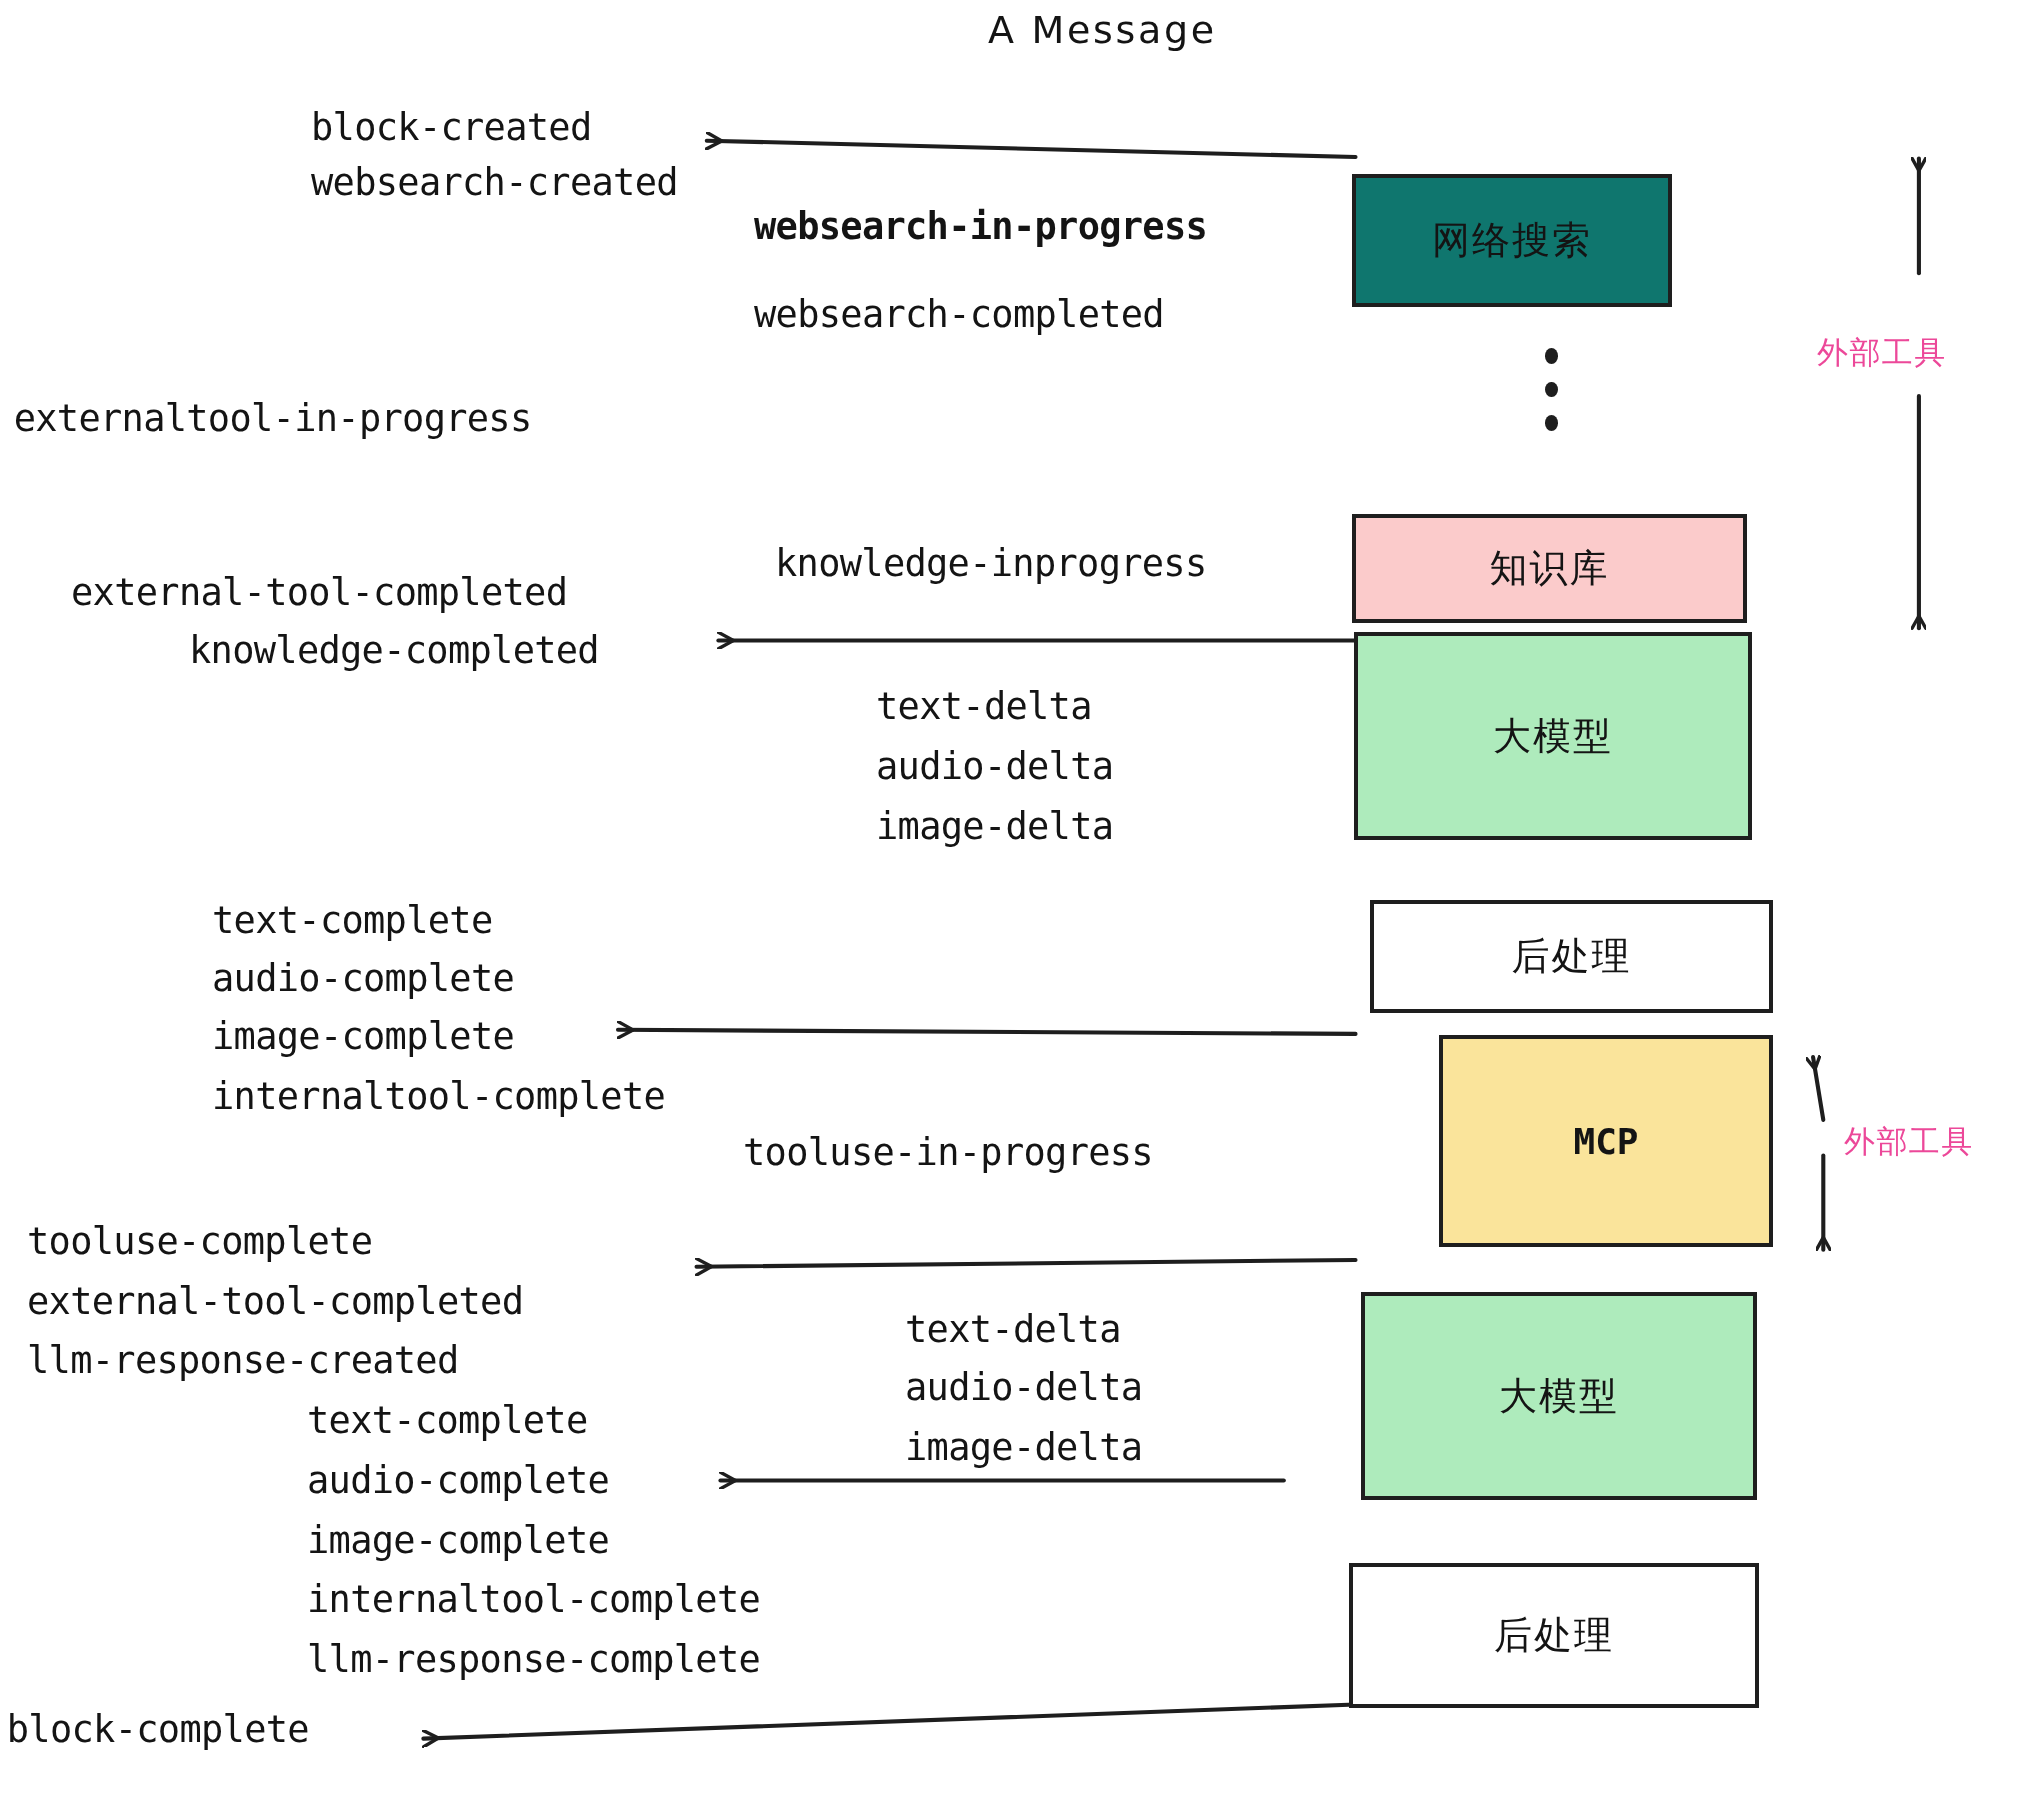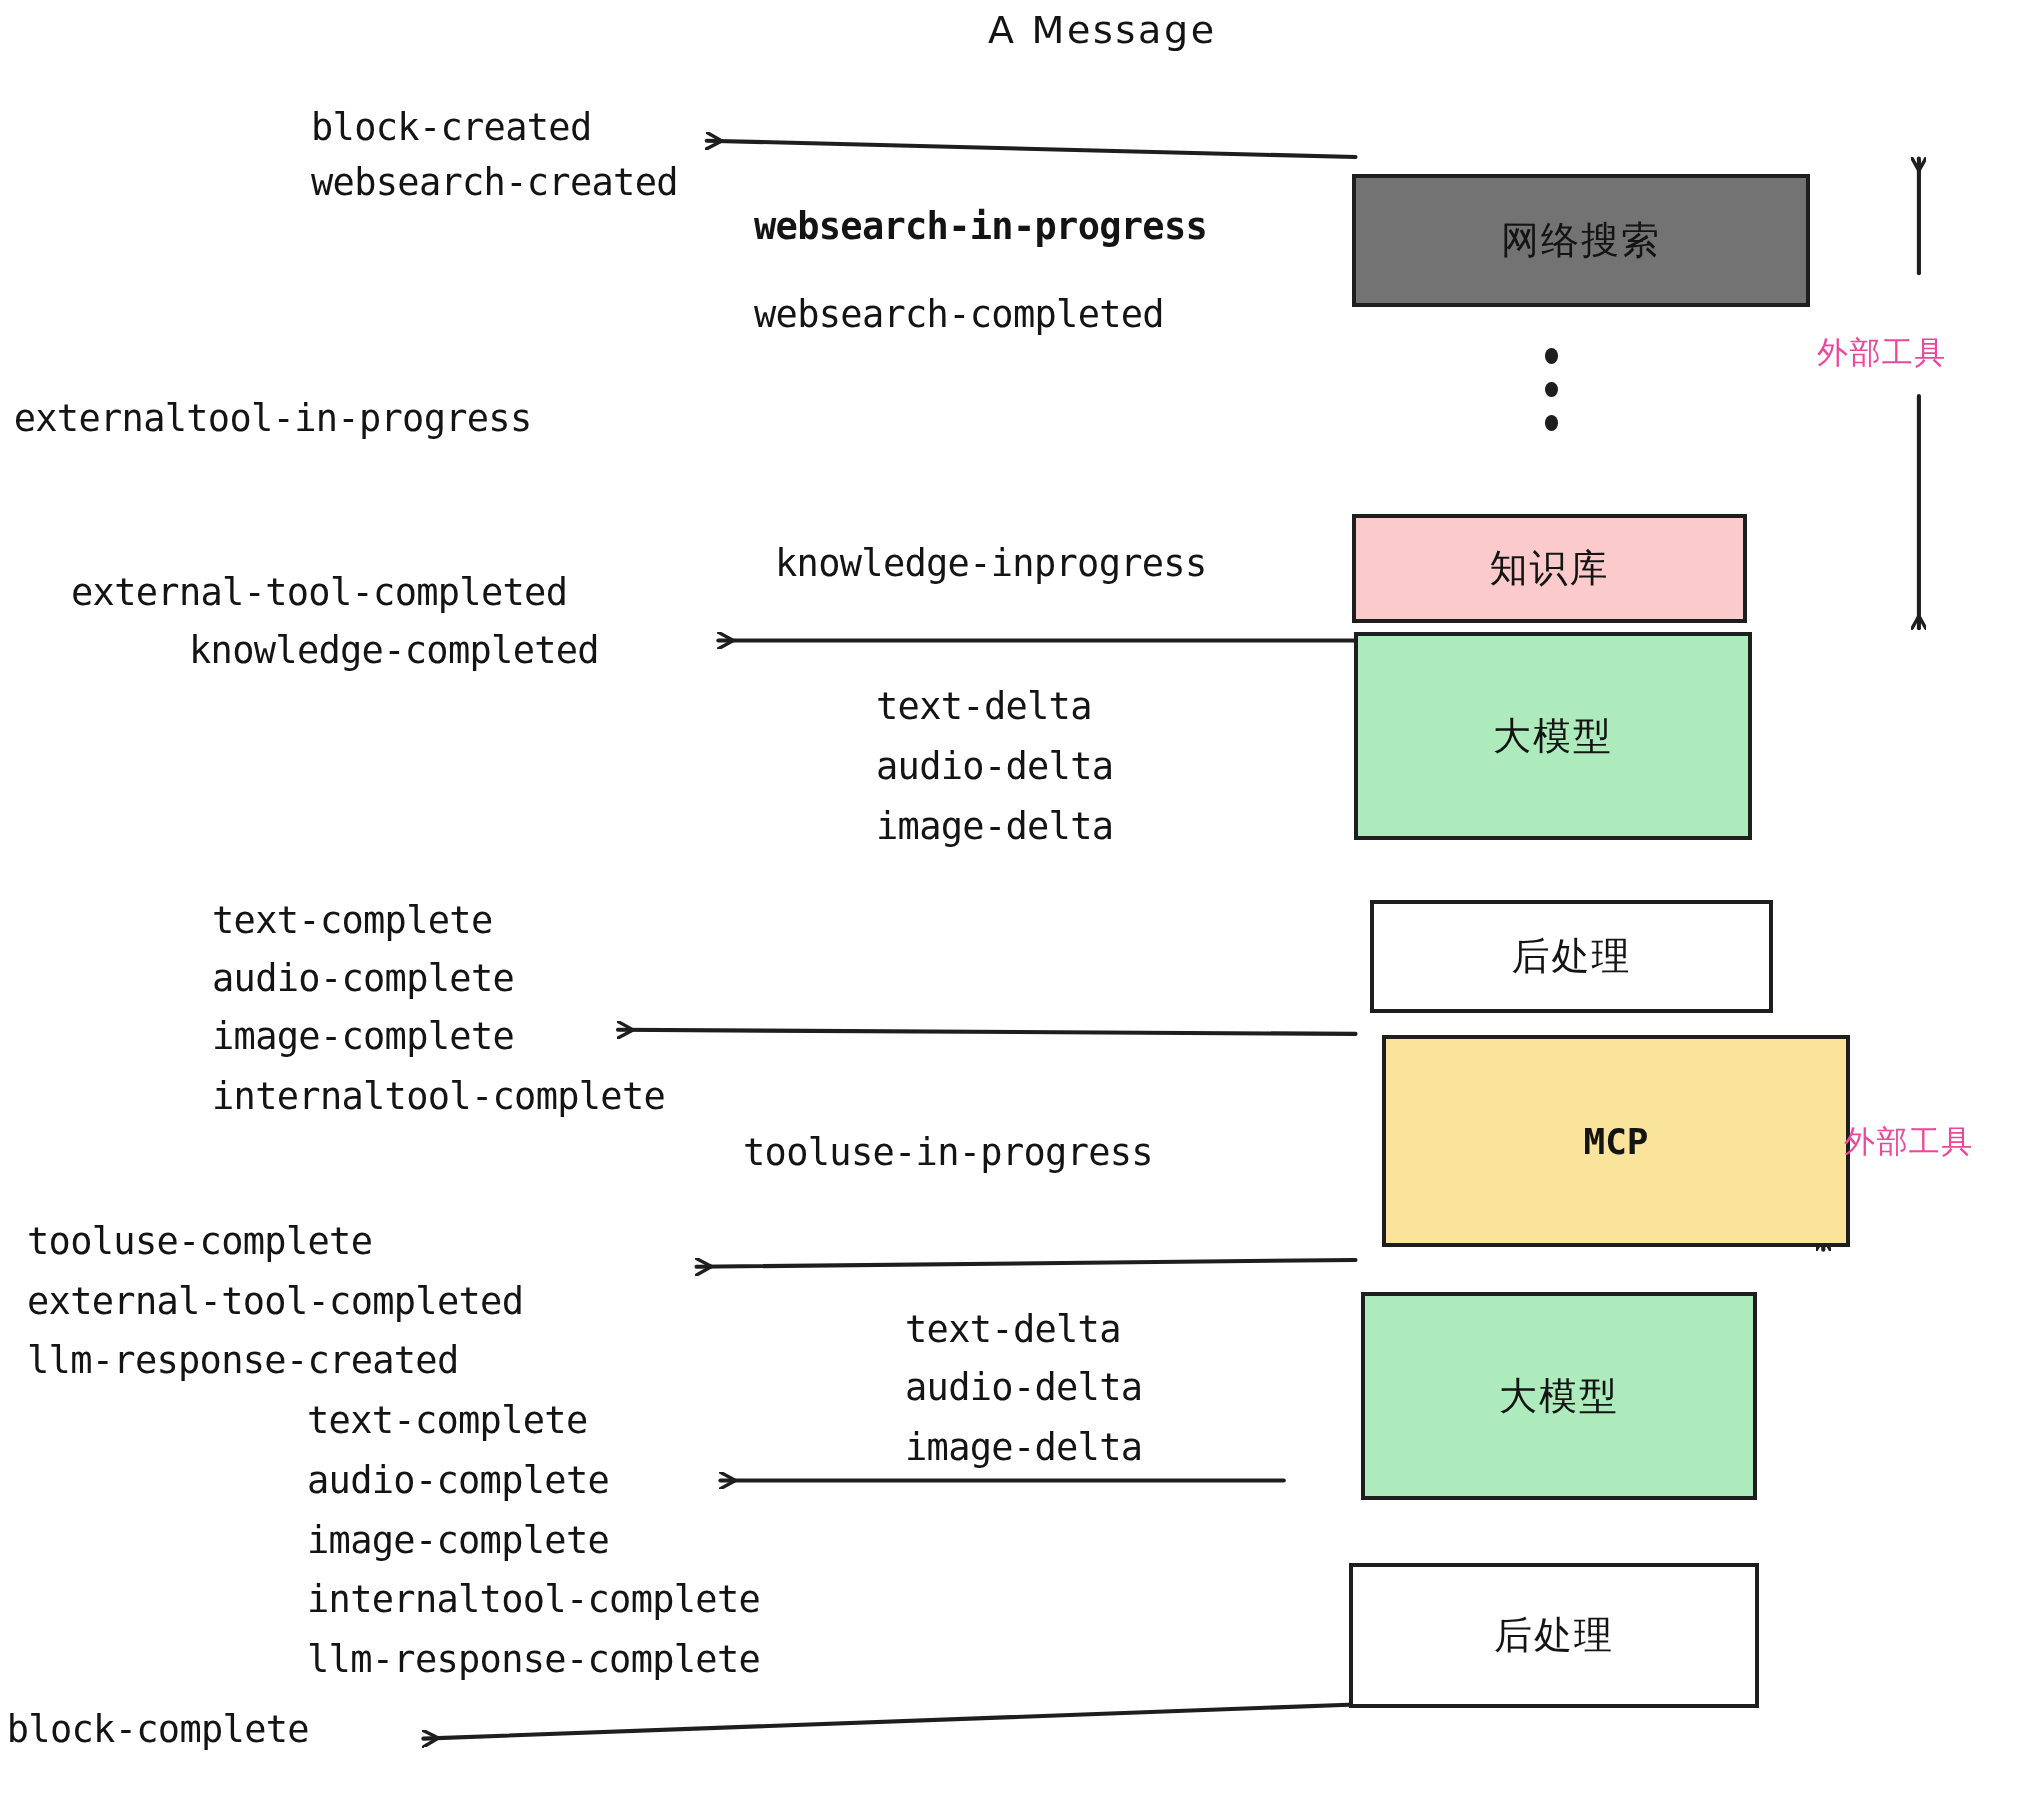"网络搜索" div.box { background: #737373 -> #0f766e; width: 458px -> 320px }
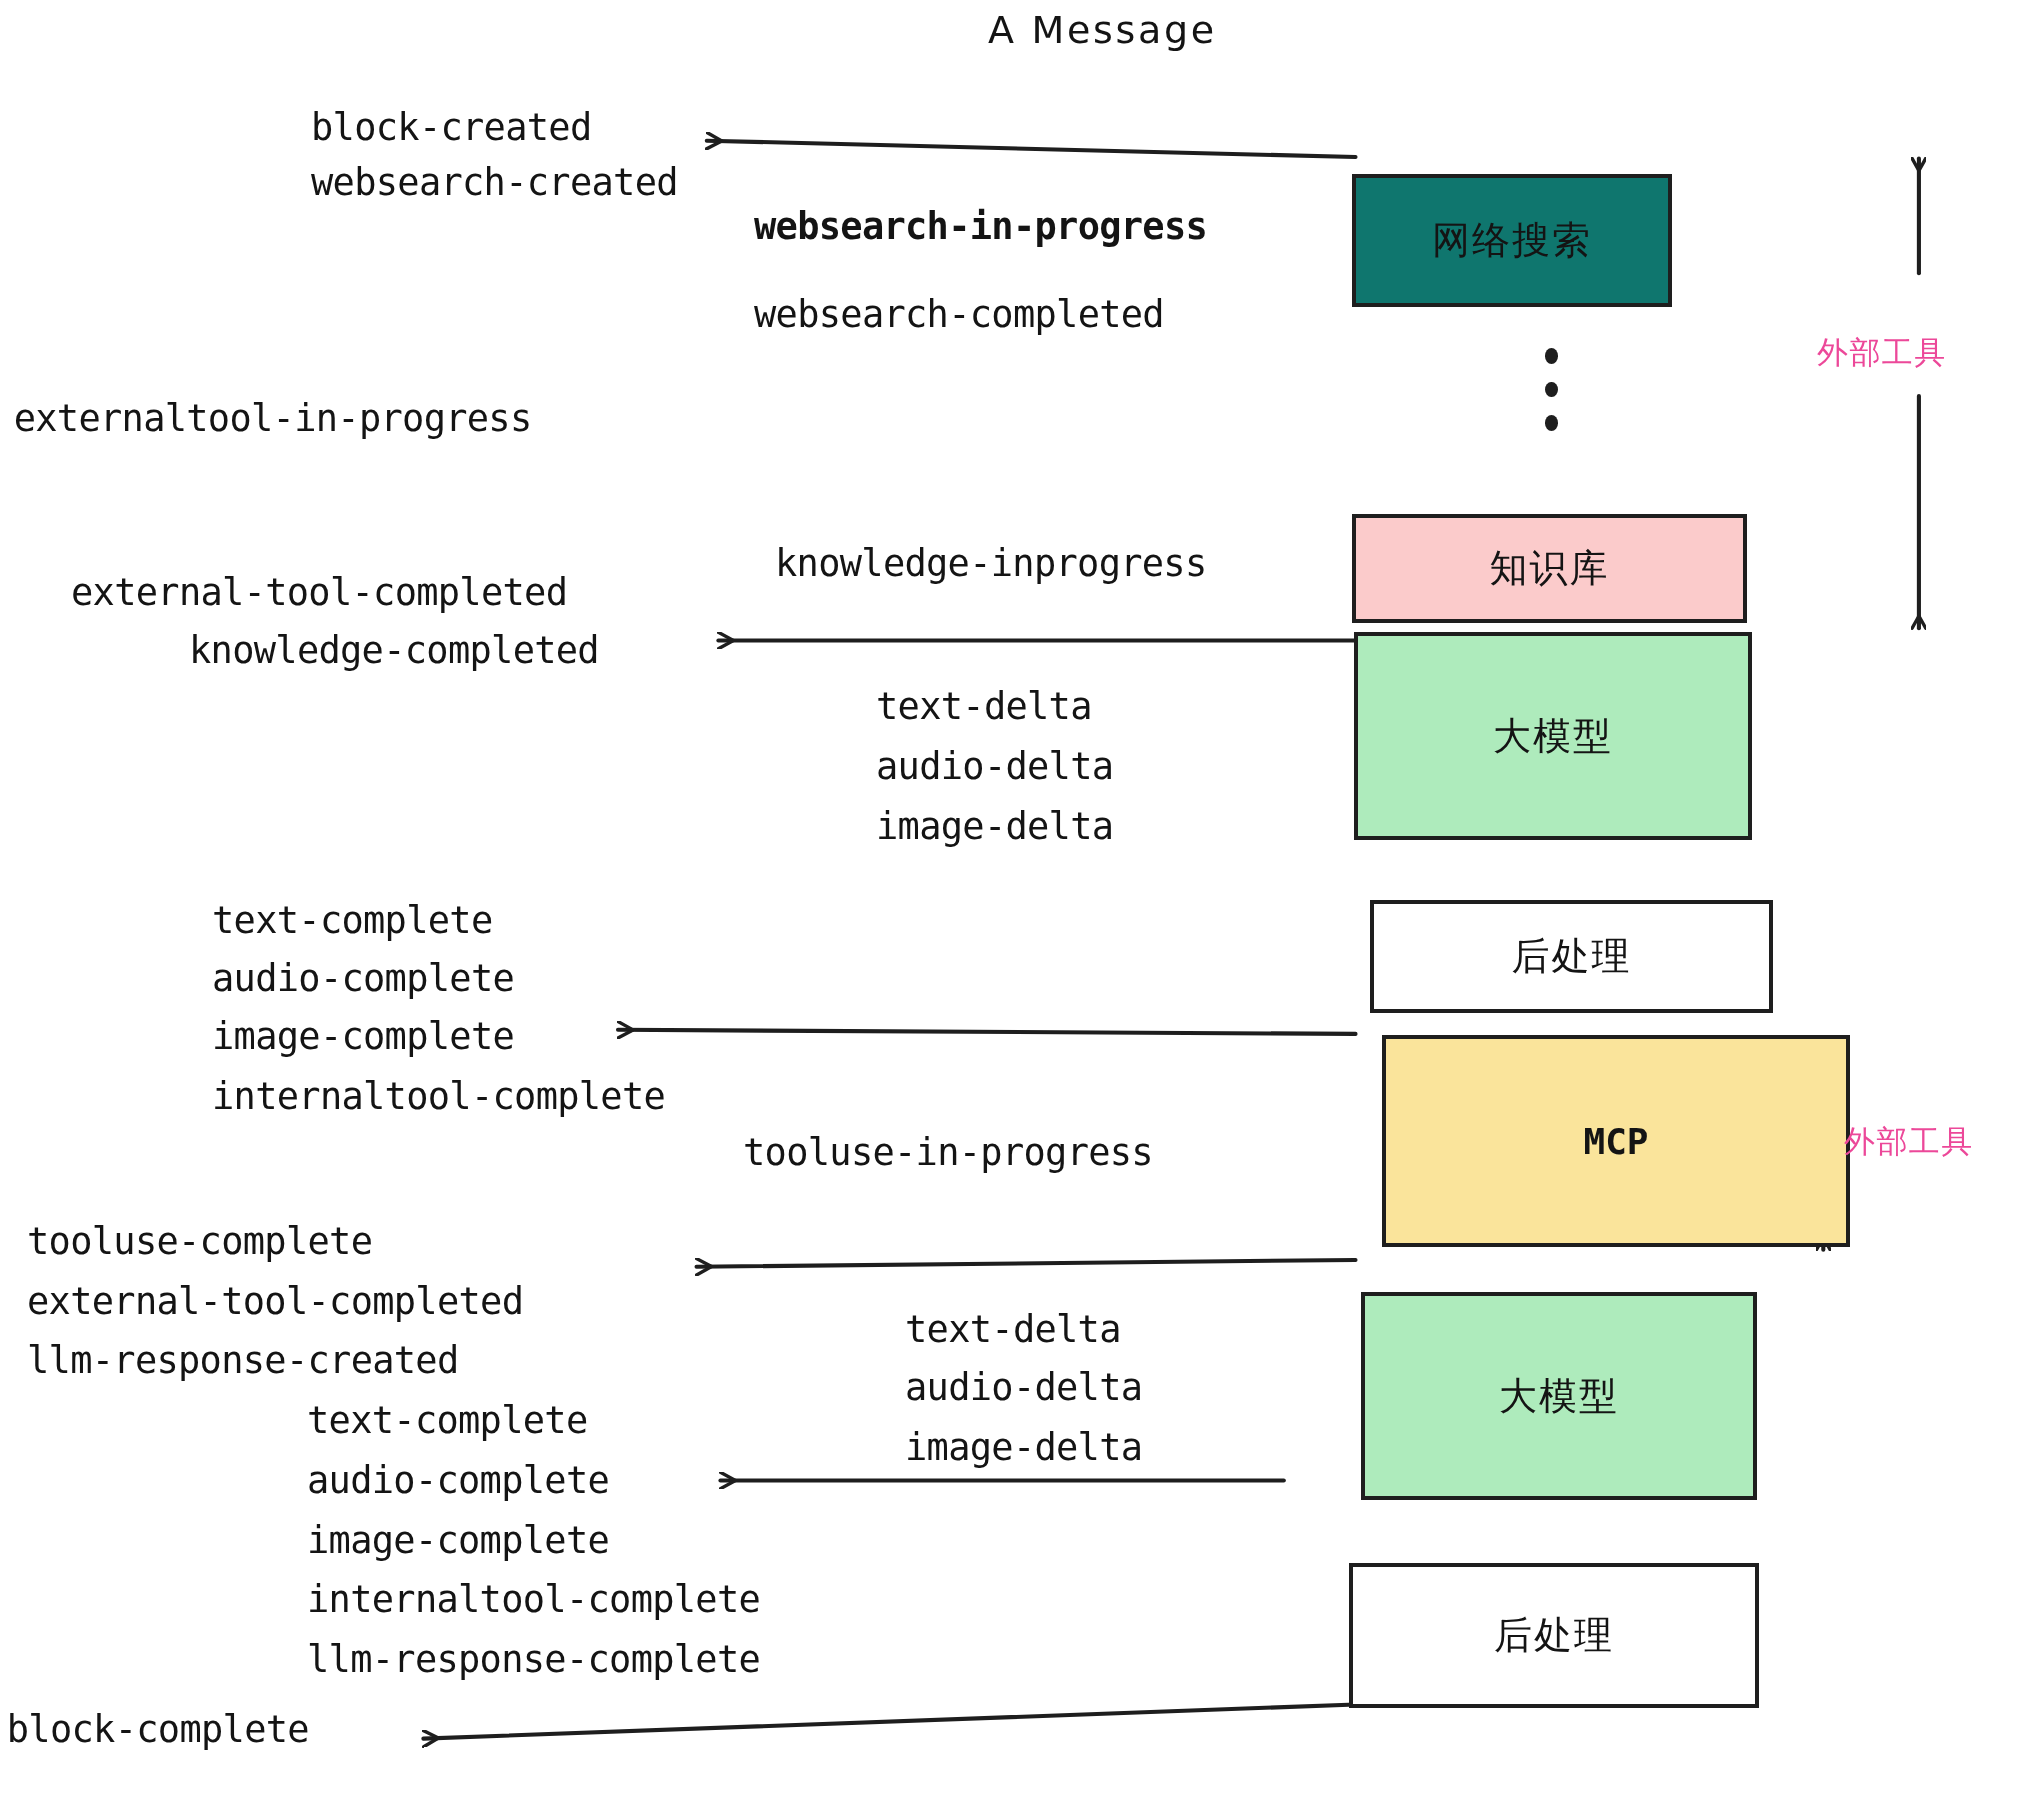"MCP" div.box { left: 1382px -> 1439px; width: 468px -> 334px }
